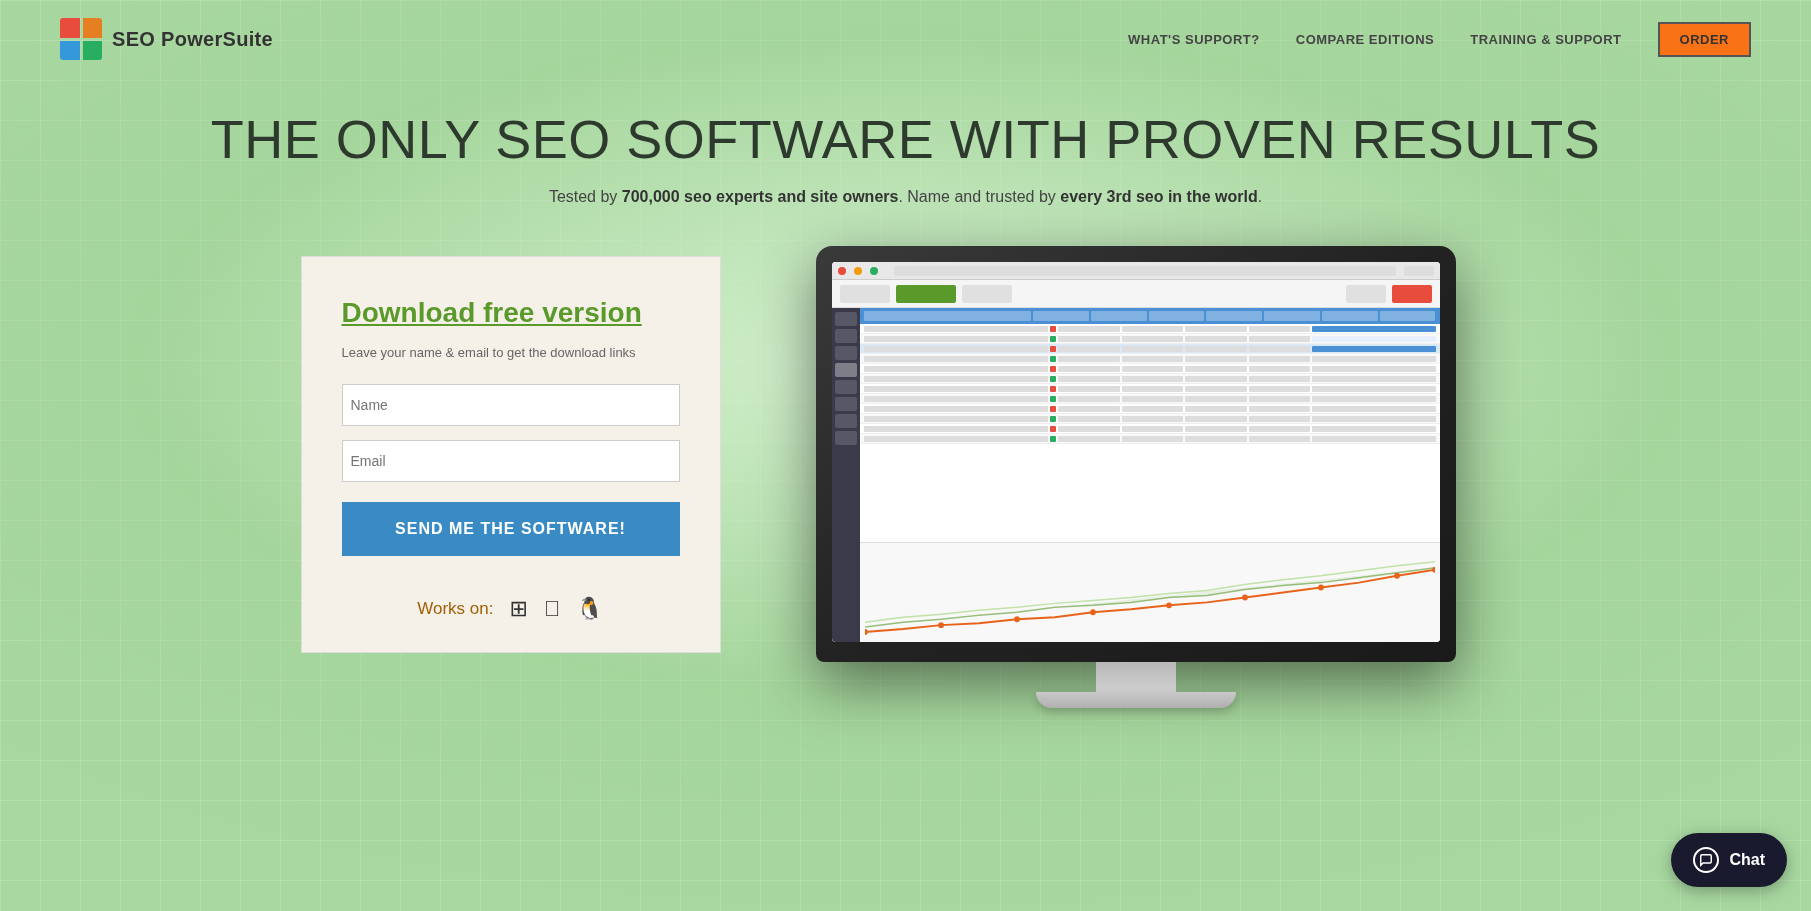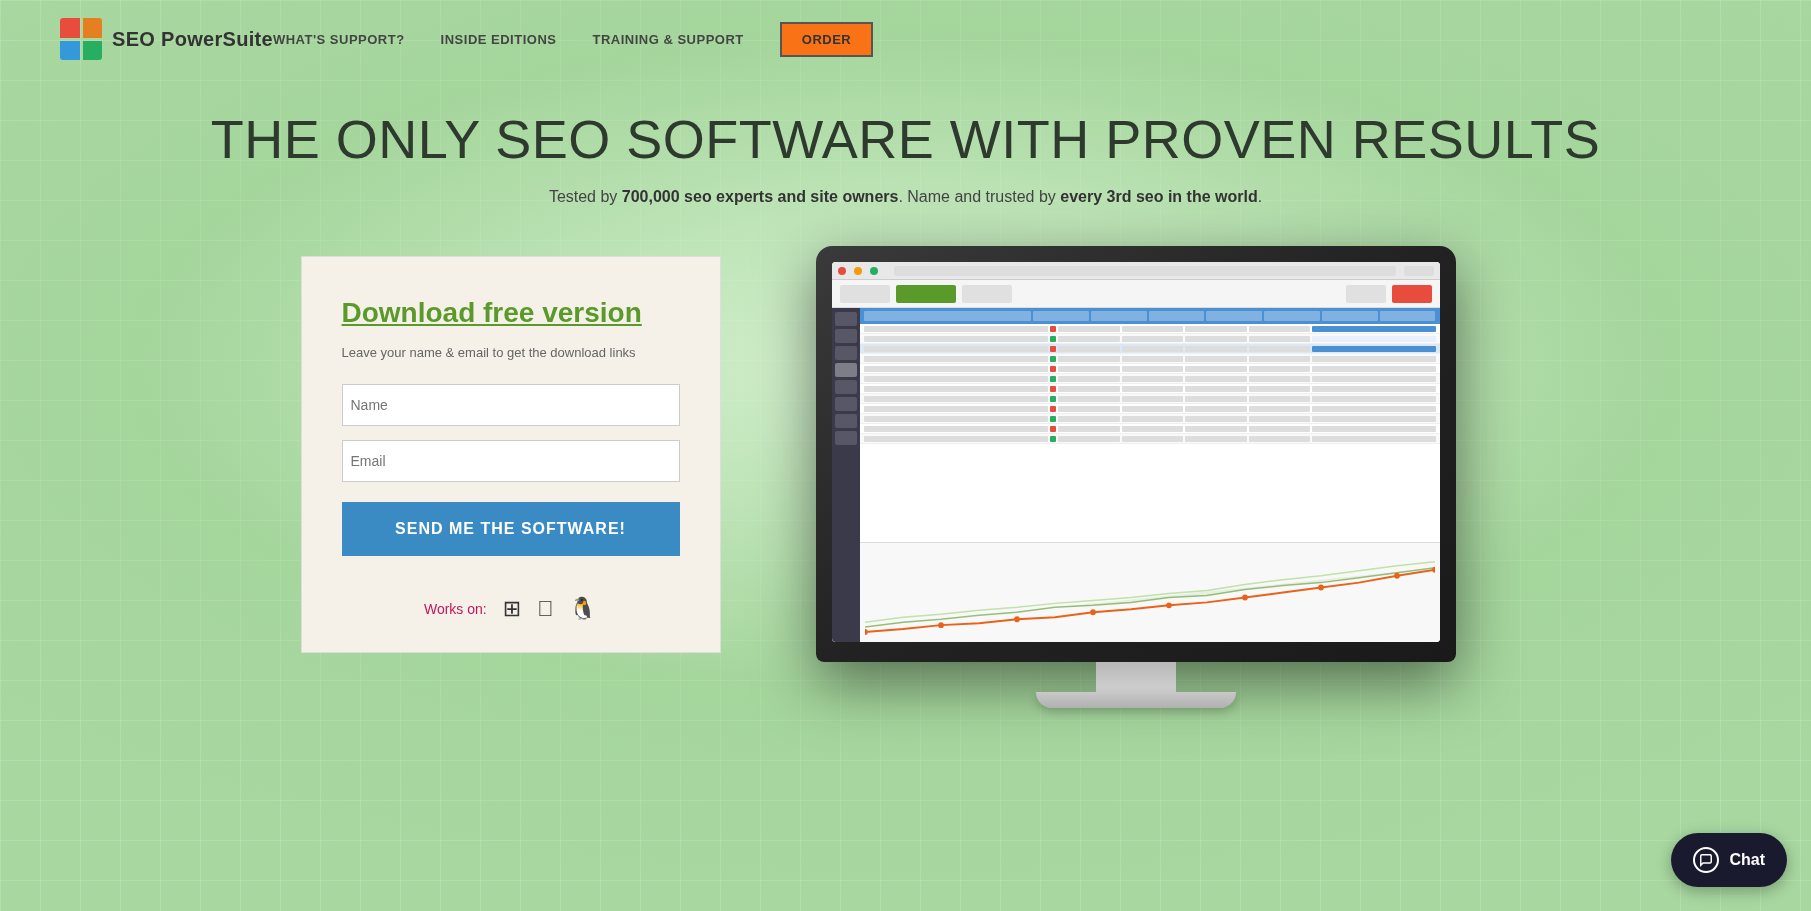"SEO PowerSuite" nav { justify-content: flex-start -> space-between }
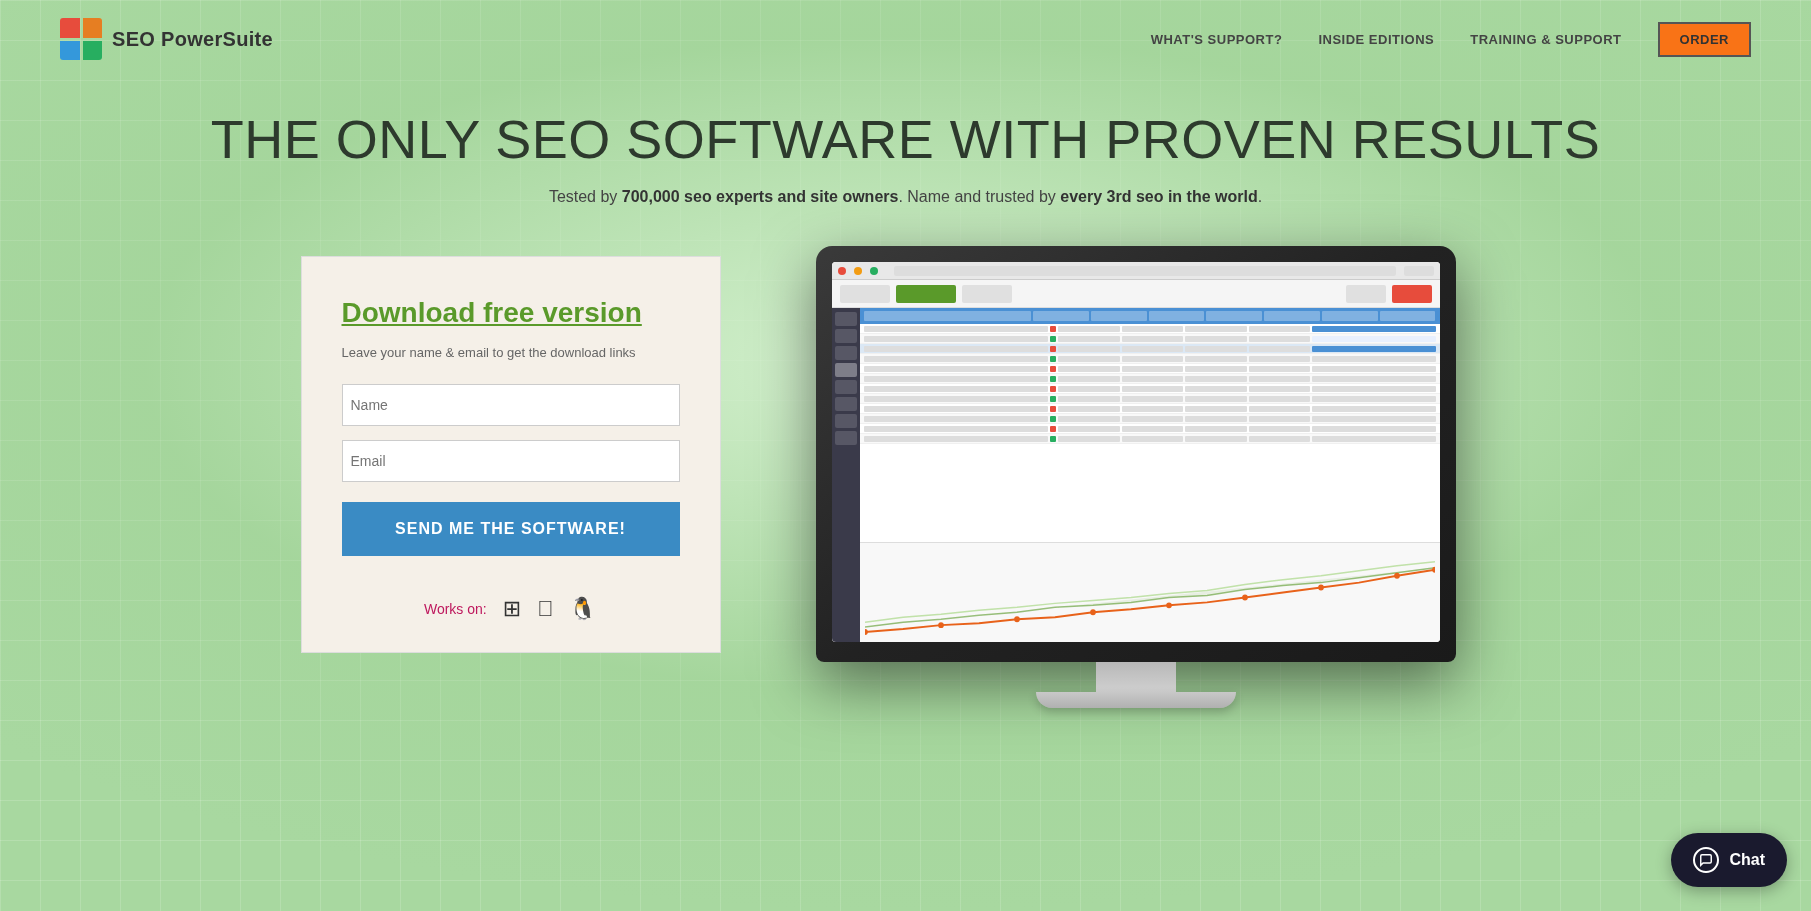"INSIDE EDITIONS" a.nav-link { text: INSIDE -> COMPARE }
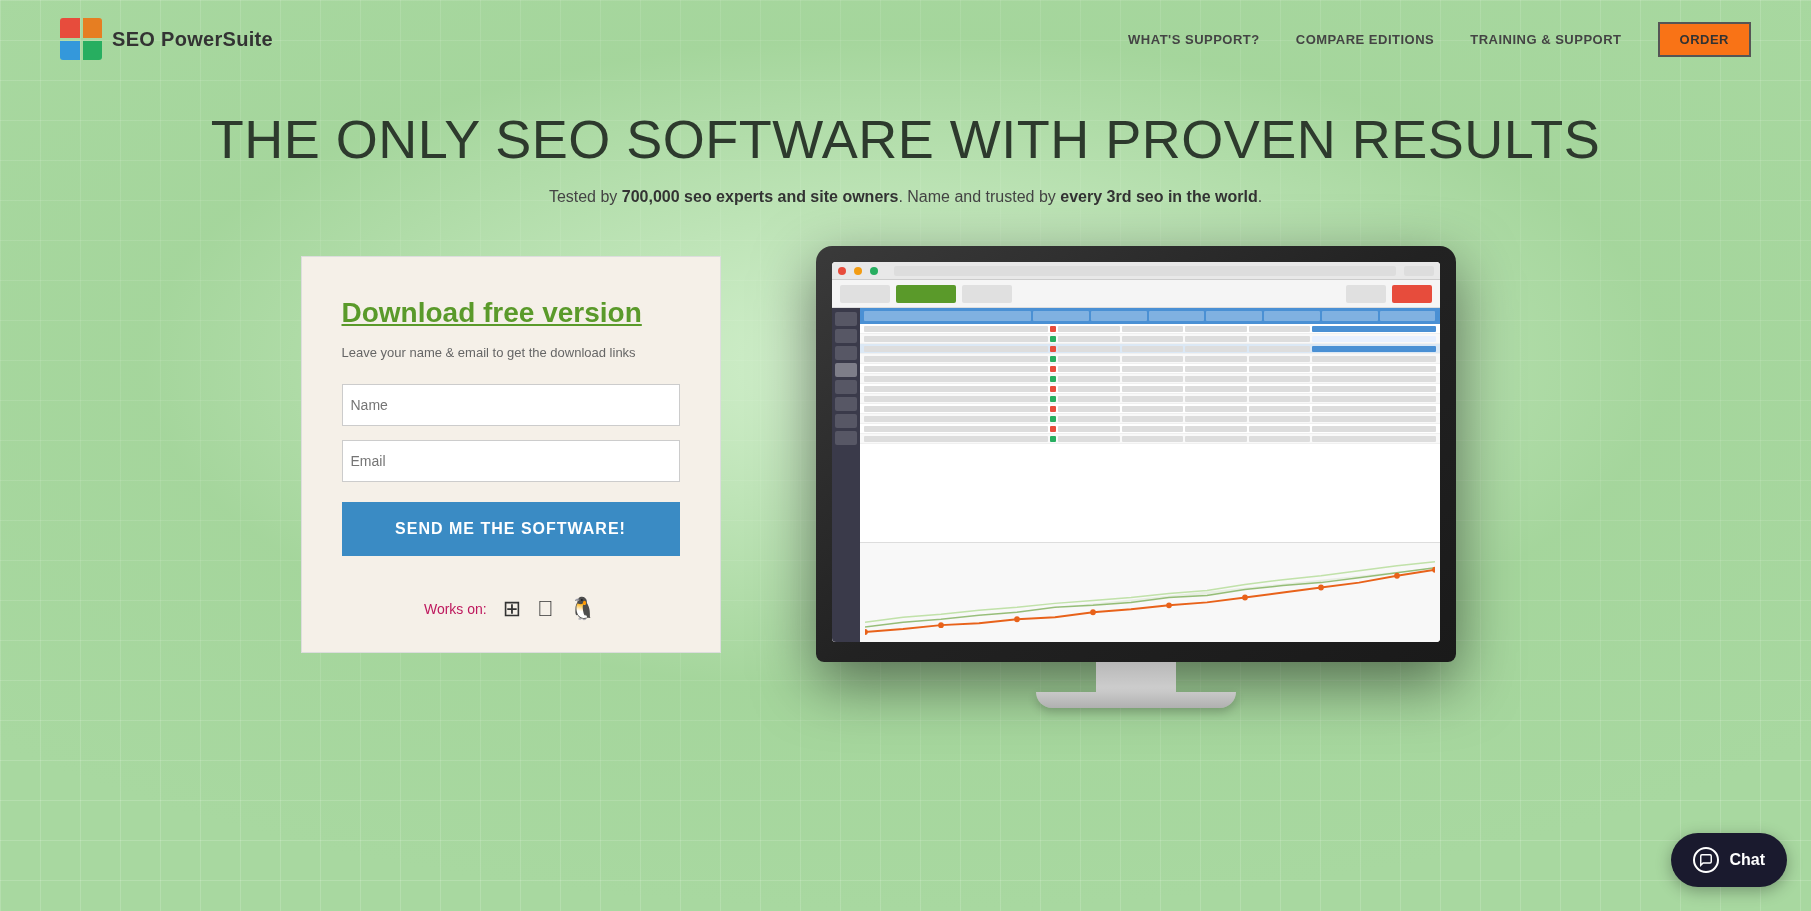"Works on:" .works-on-label { color: #be185d -> #a16207; font-size: 14px -> 17px }
